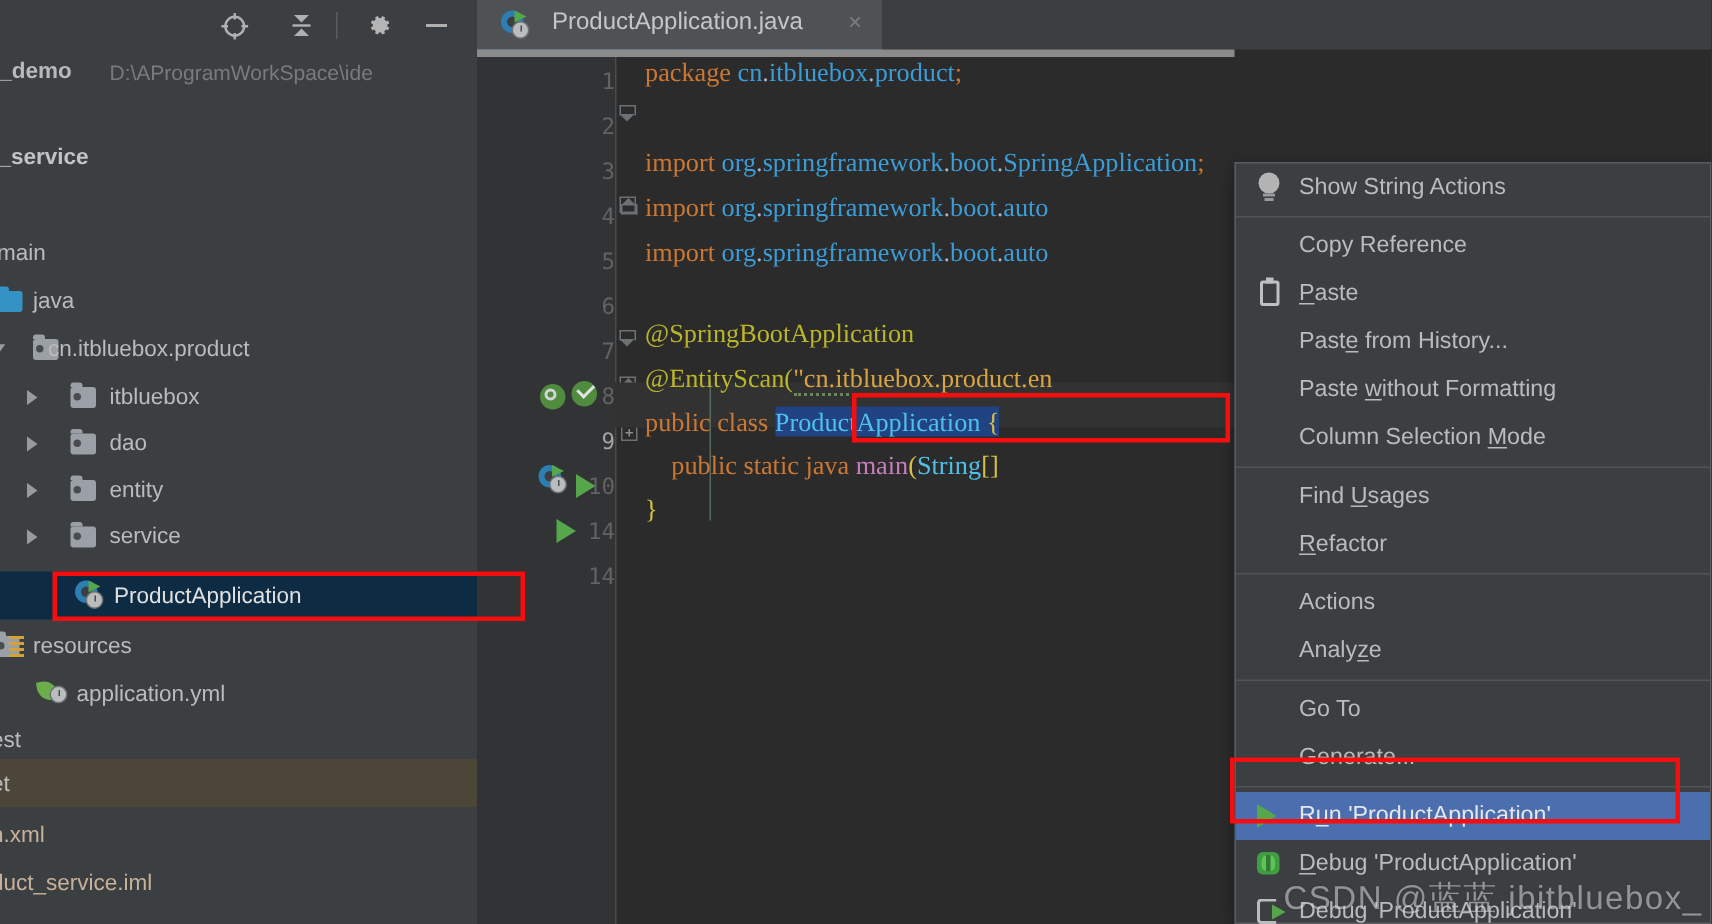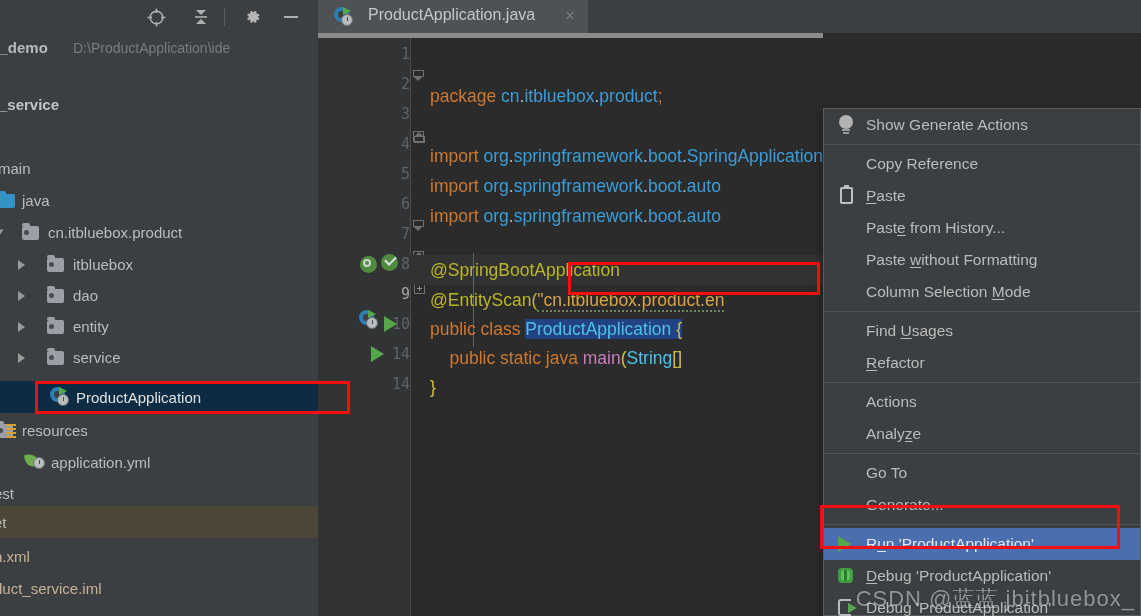"D:\ProductApplication\ide" span.ppath { text: ProductApplication -> AProgramWorkSpace }
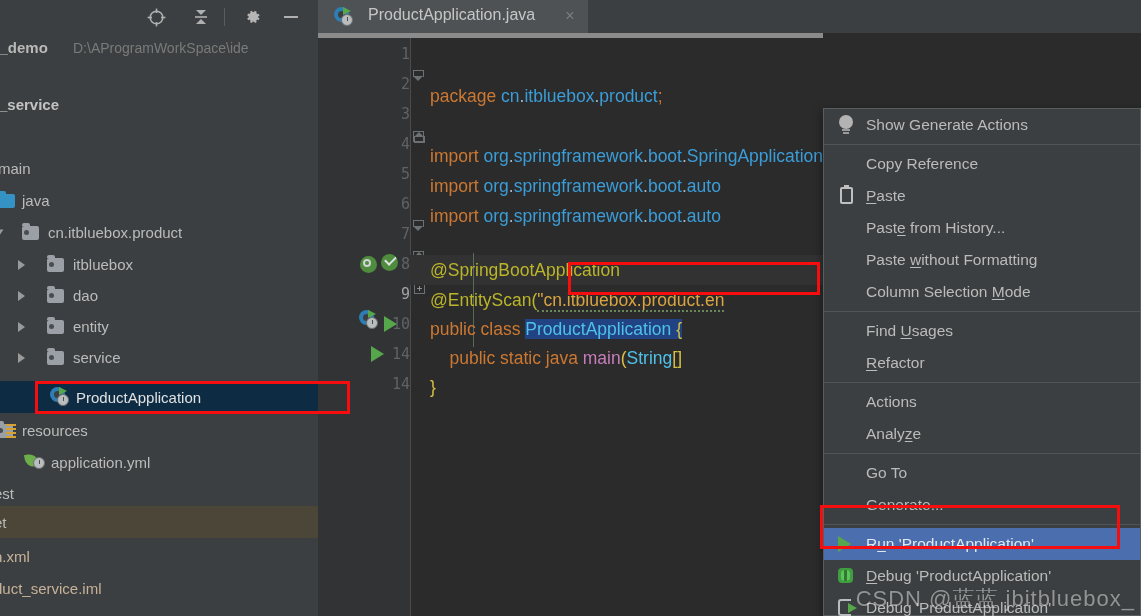"package cn.itbluebox.product;" .codeline { font-family: Liberation Sans, sans-serif -> Liberation Serif, serif; margin-top: 48px -> none }
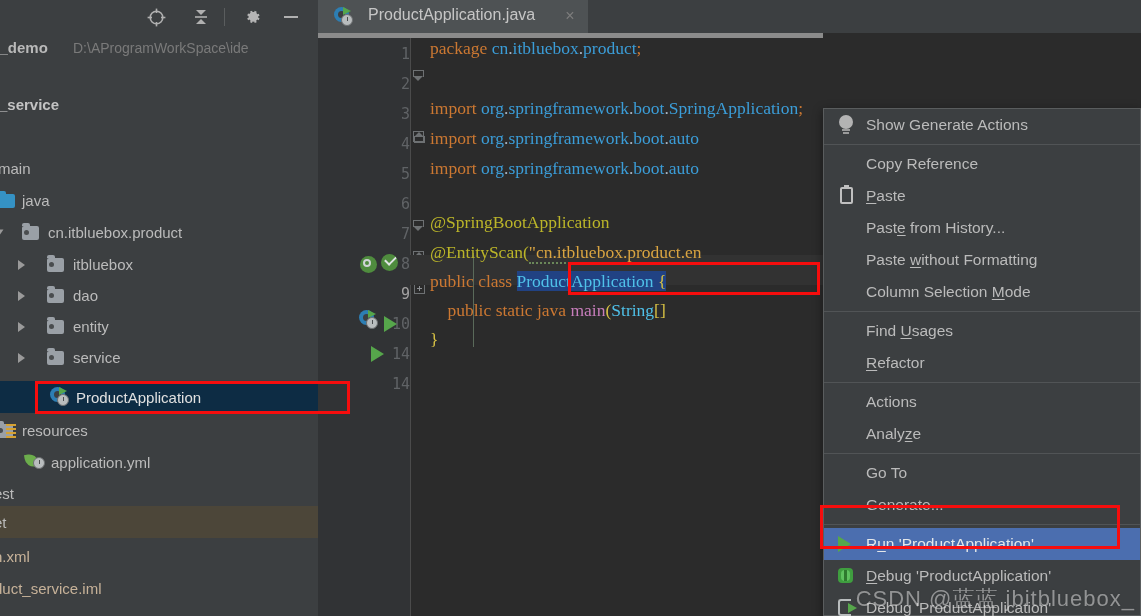"Show Generate Actions" span.mlabel { text: Generate -> String }
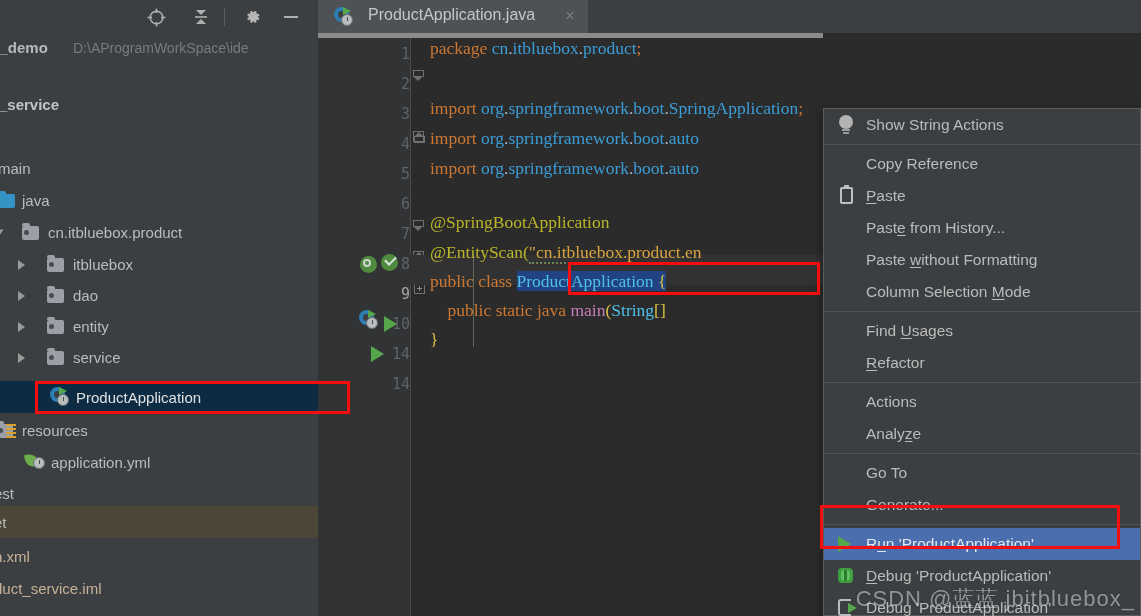"cn.itbluebox.product" span.lbl { left: 48px -> 32px }
